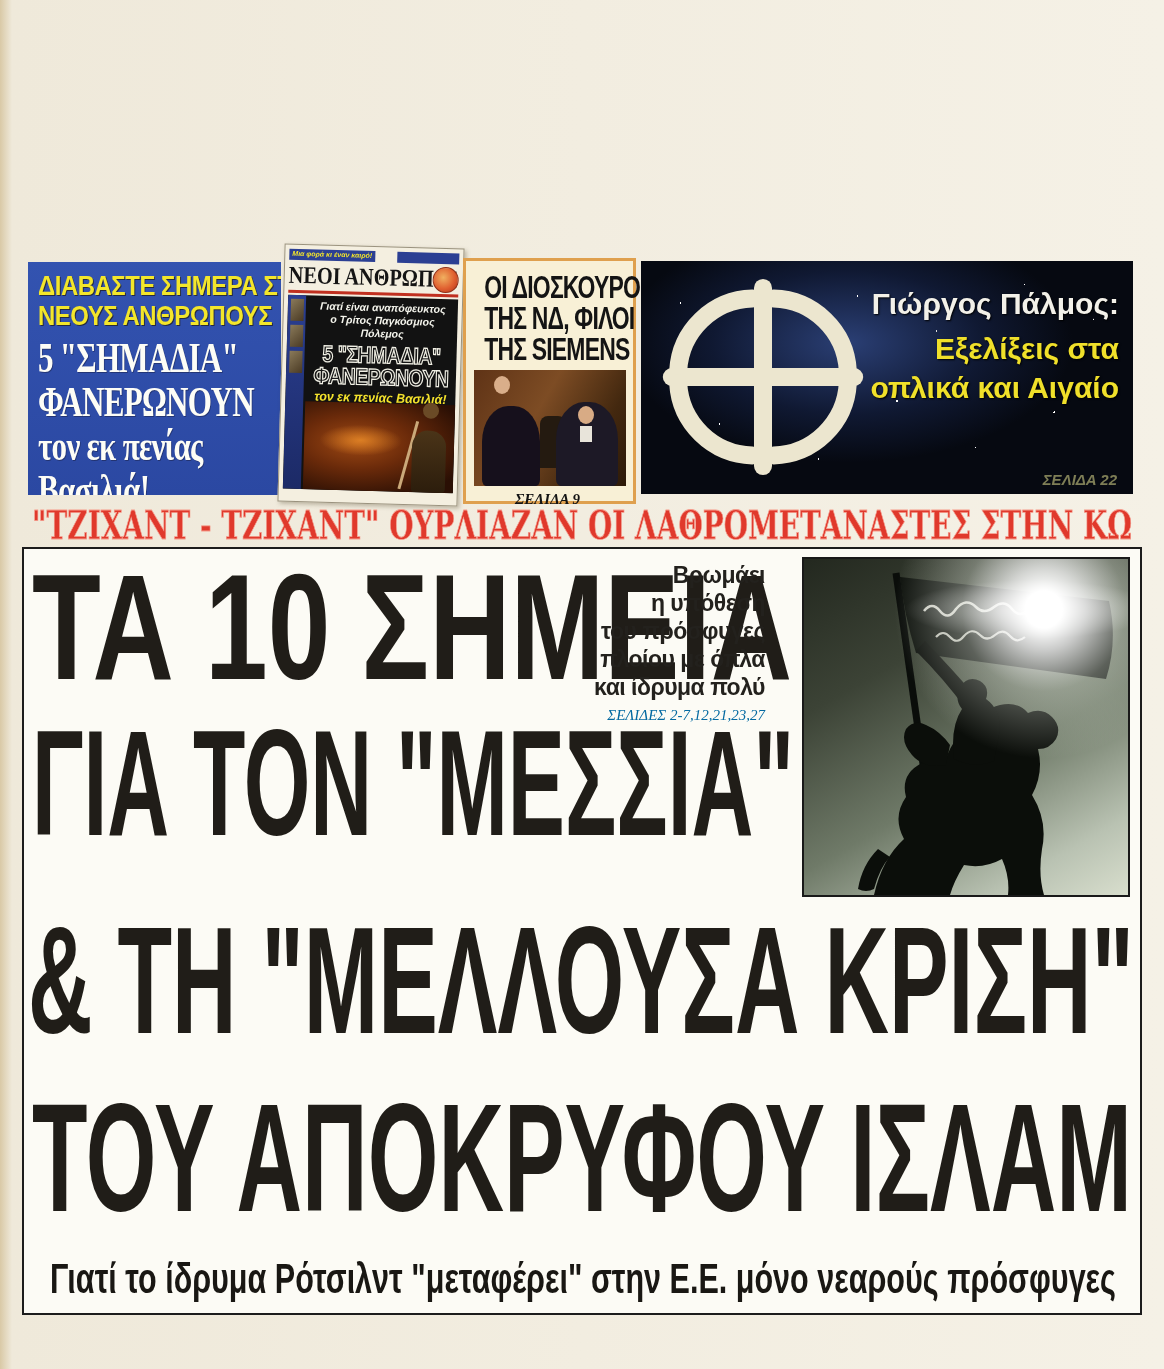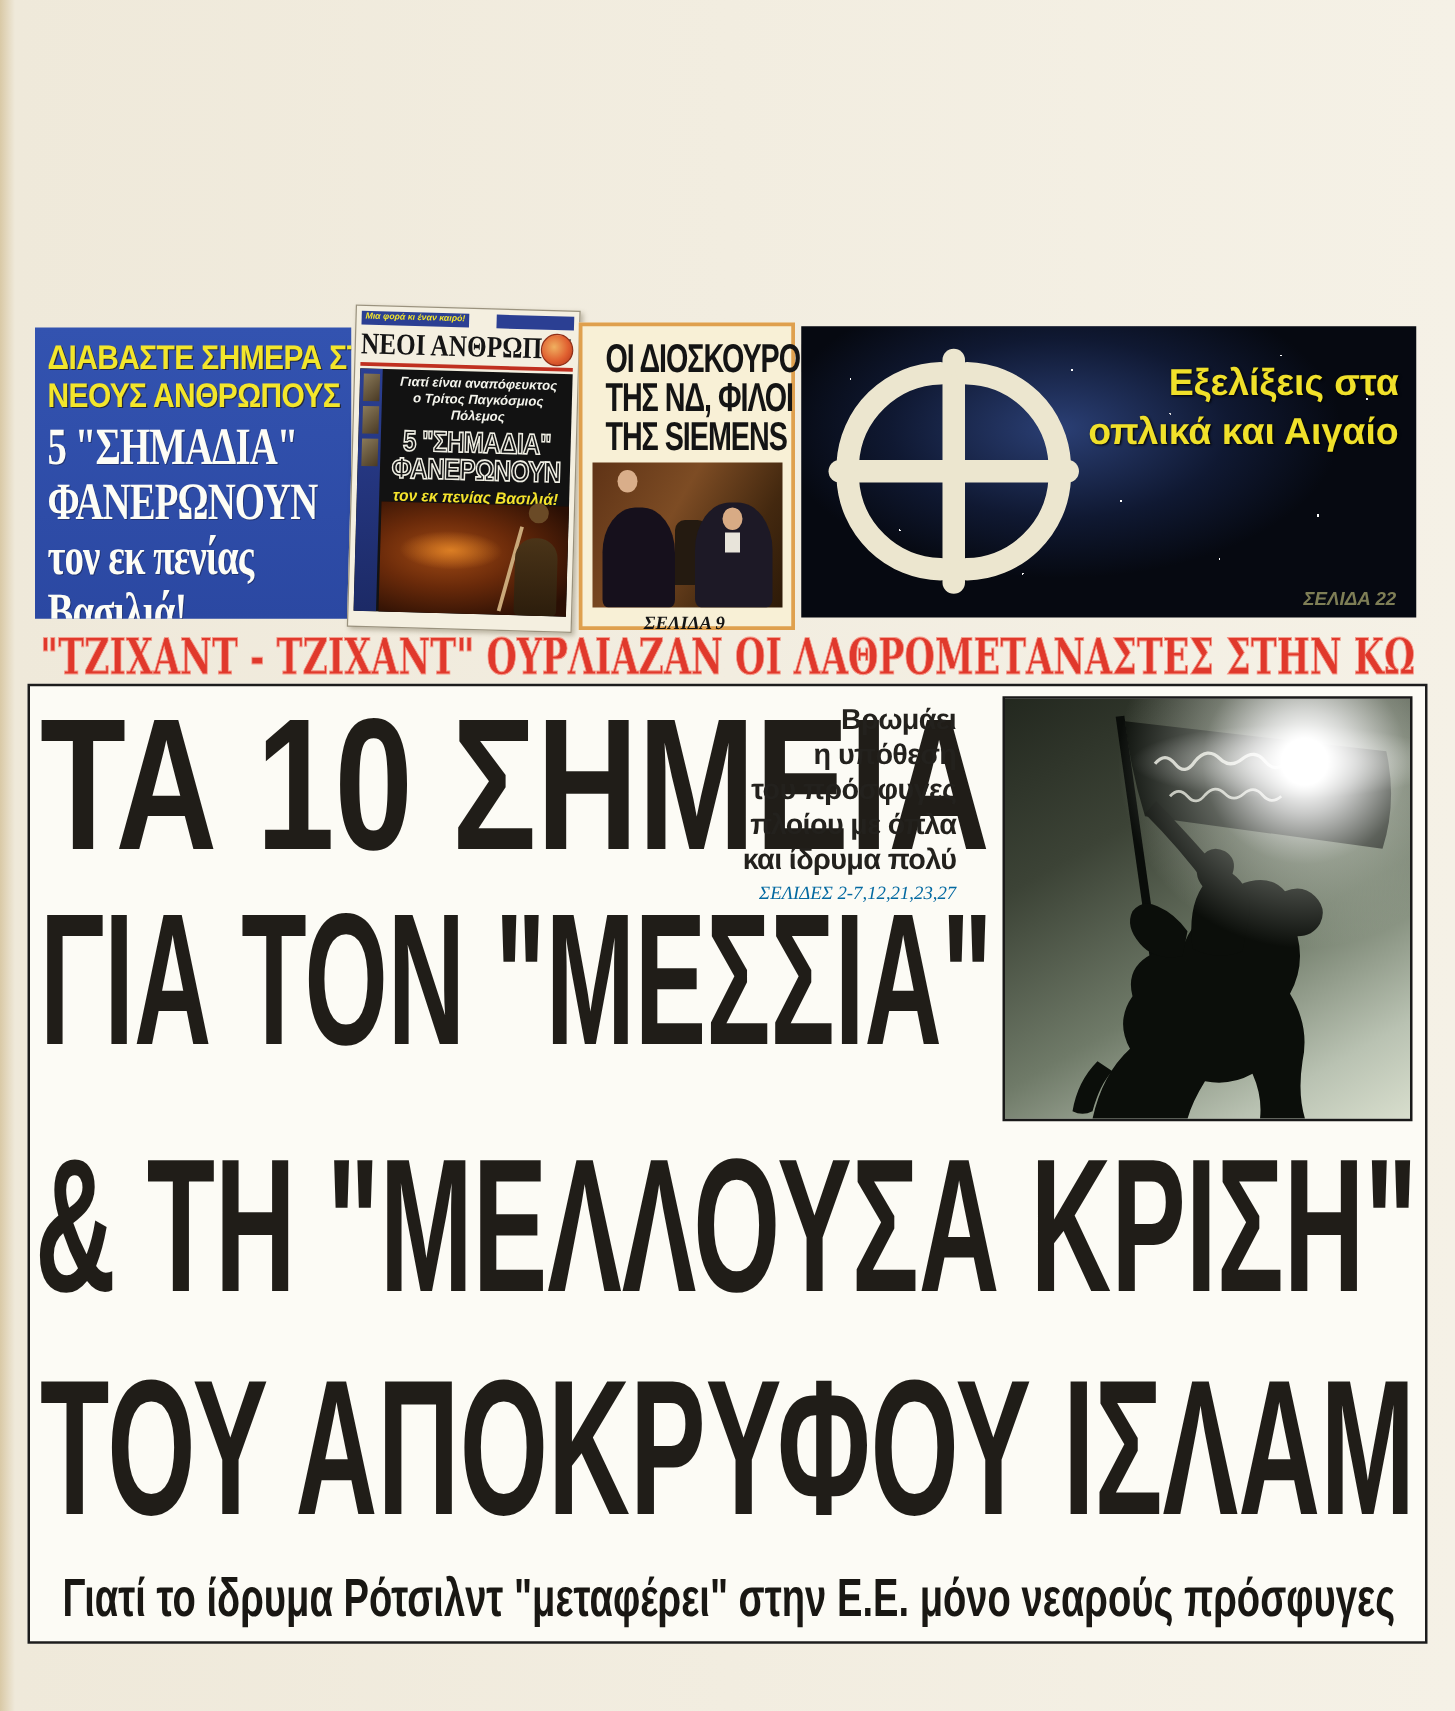"Γιώργος Πάλμος:" div.eps-speaker { html: none -> <div>Γιώργος Πάλμος:</div> }
